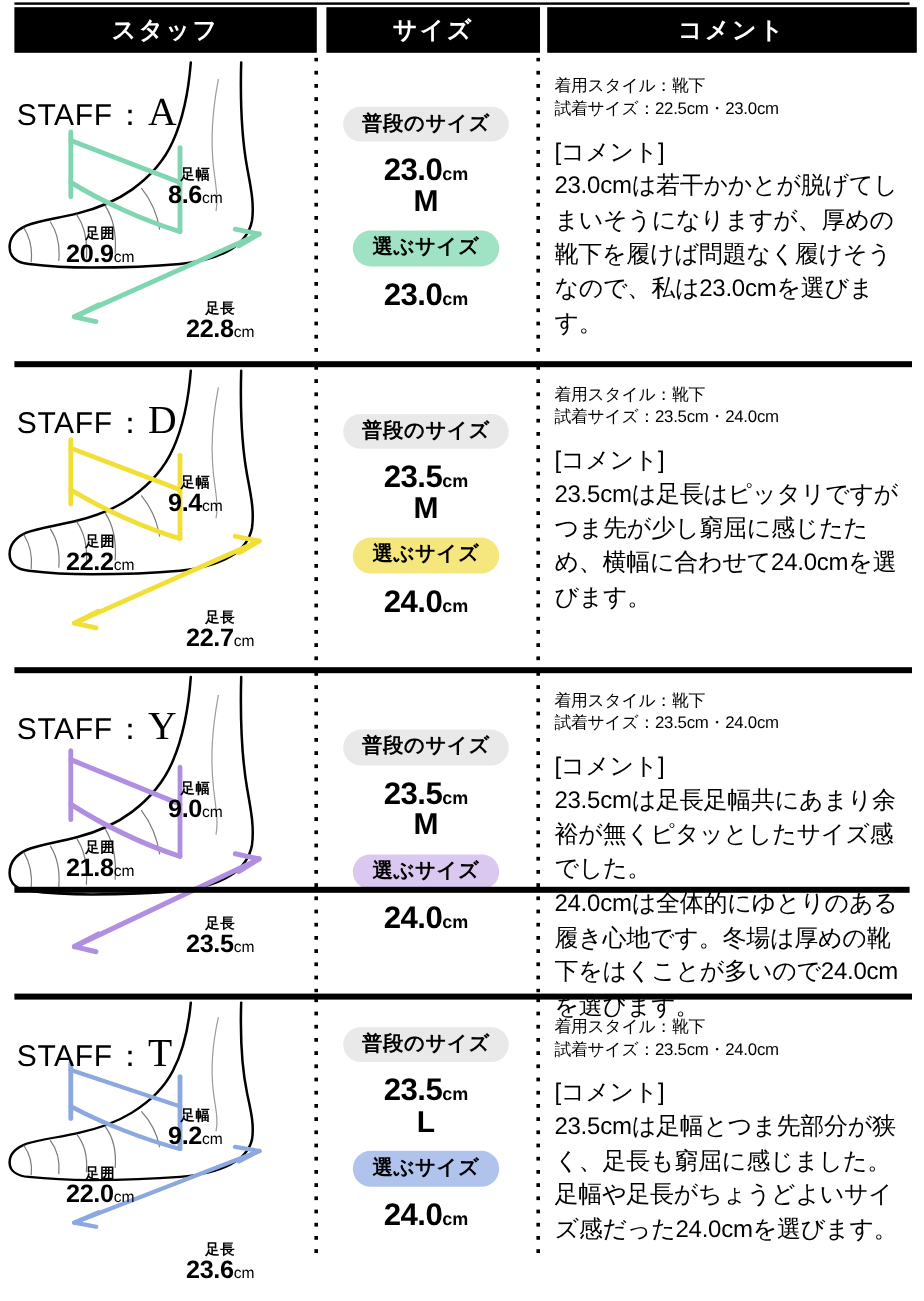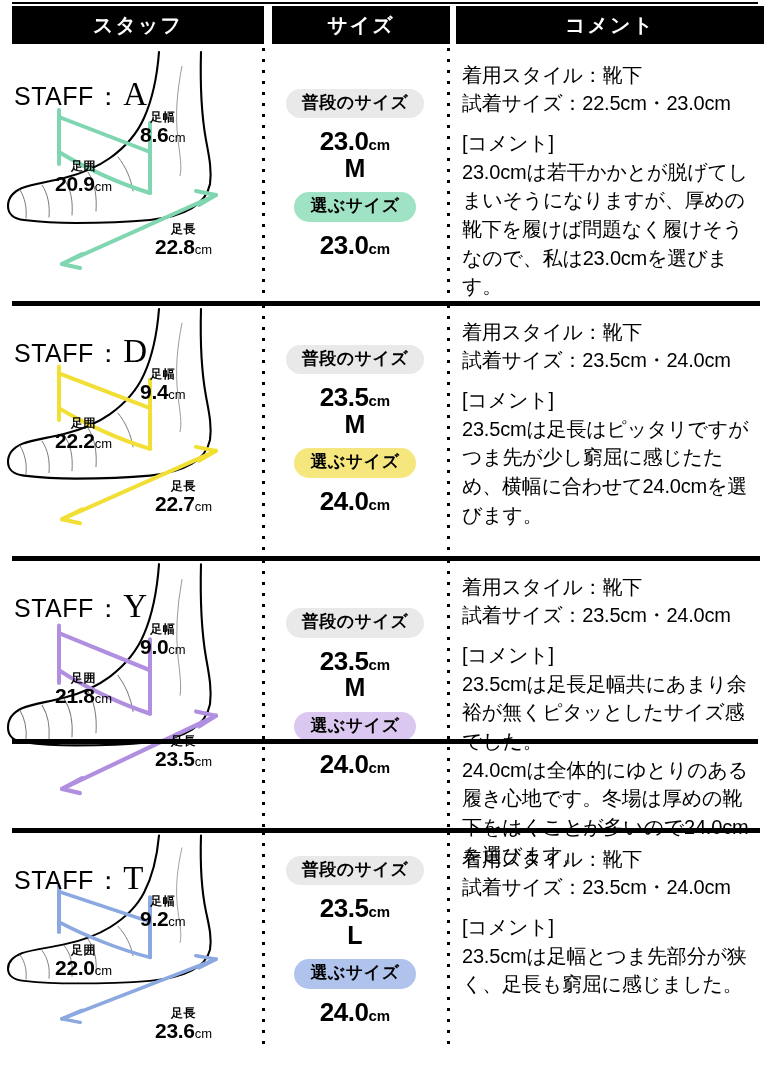"着用スタイル：靴下" .cmt-head { font-size: 20px -> 14px }
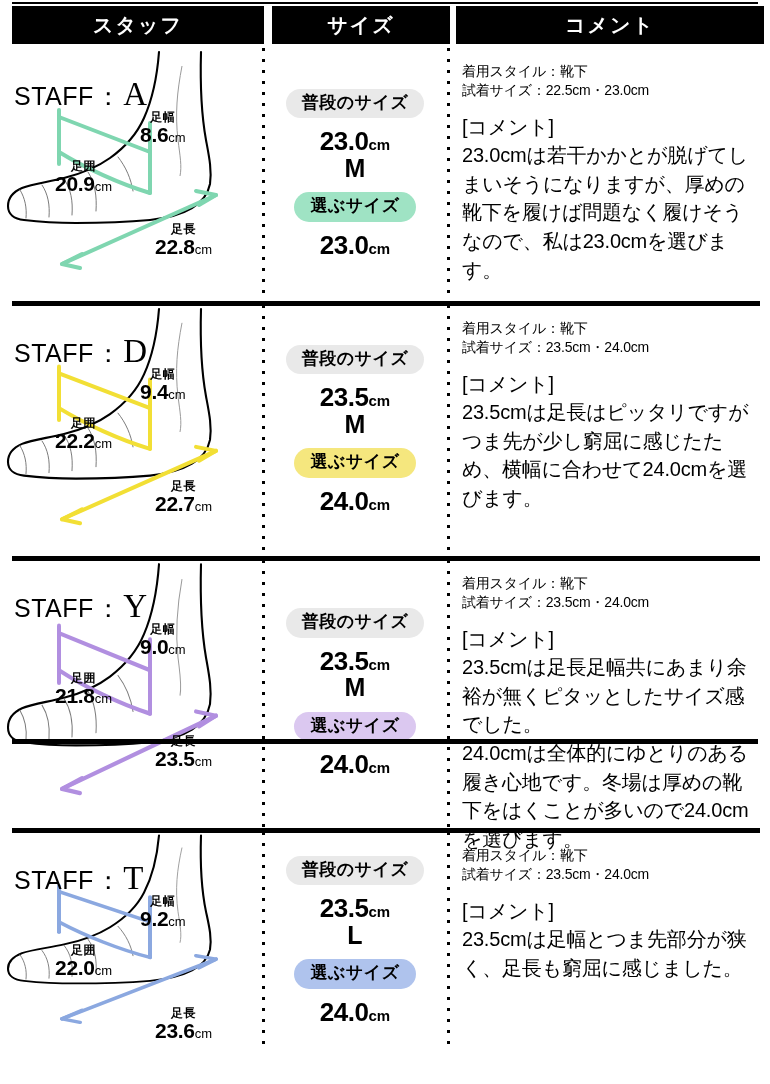"足幅" .meas .m-lab { margin-top: none -> 28px }
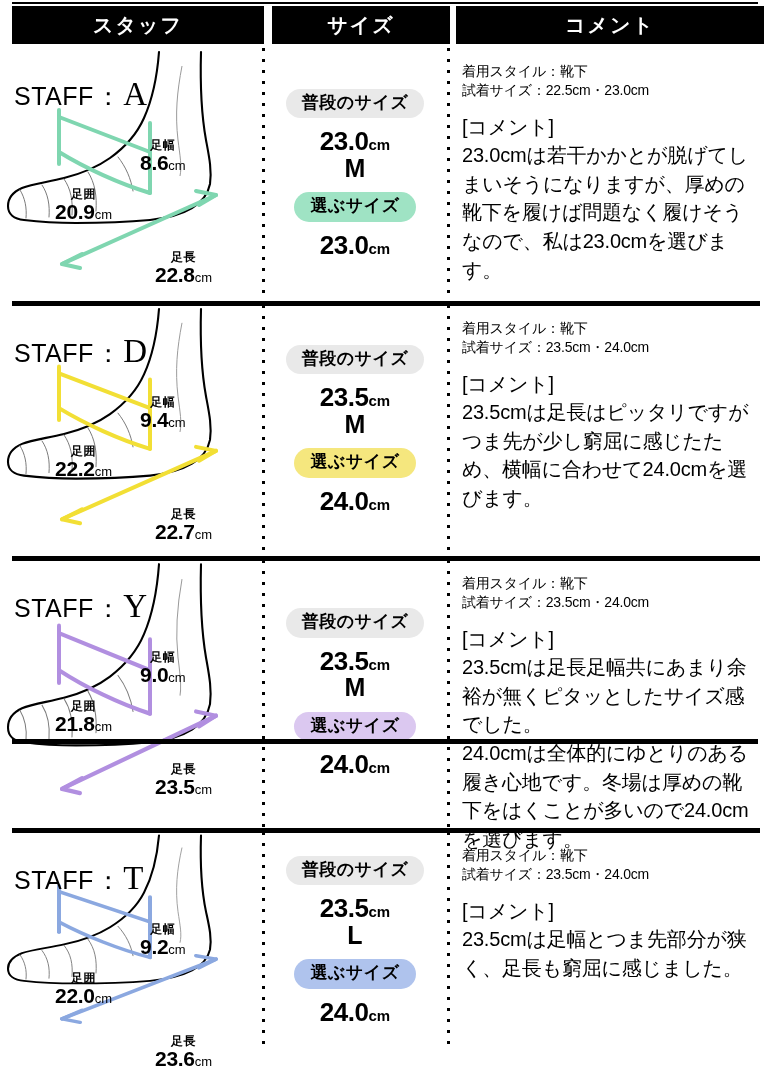"足幅や足長がちょうどよいサイズ感だった24.0cmを選びます。" p { html: none -> <p>足幅や足長がちょうどよいサイズ感だった24.0cmを選びます。</p> }
